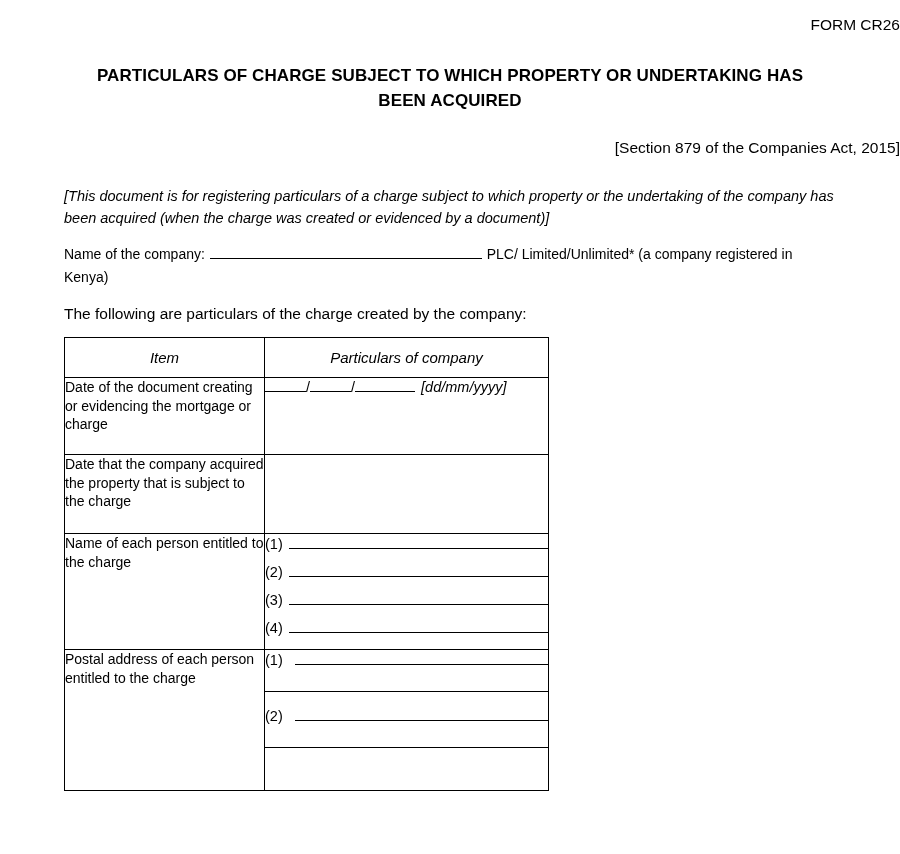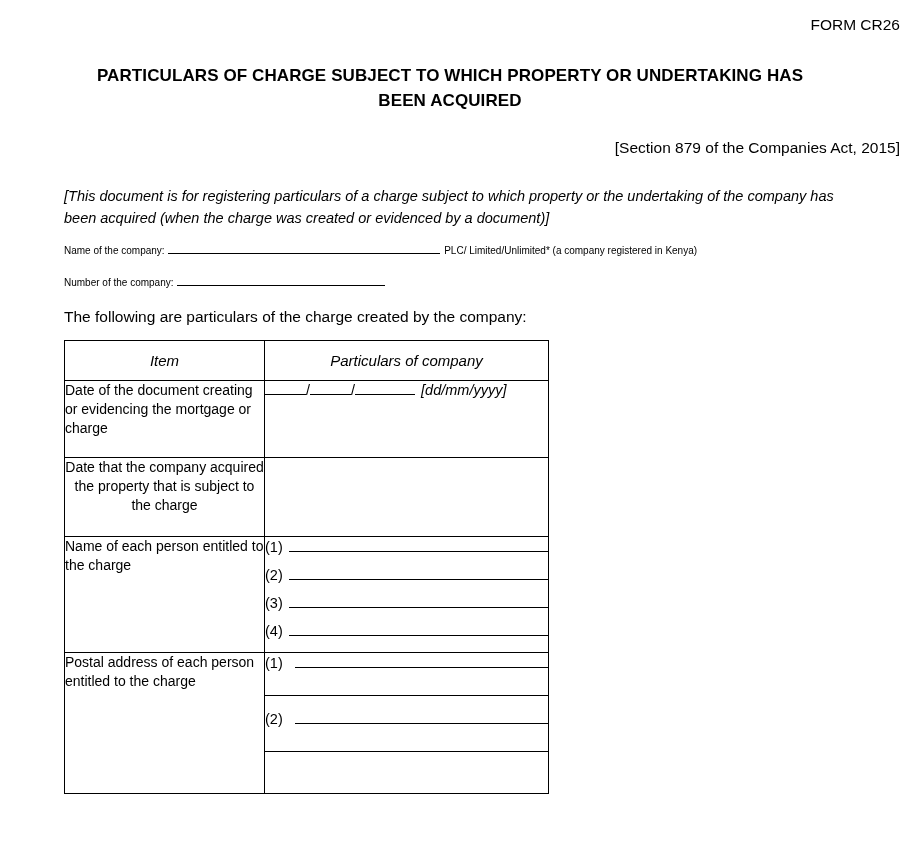"Name of the company: PLC/" .field-line { font-size: 10px -> 14px }
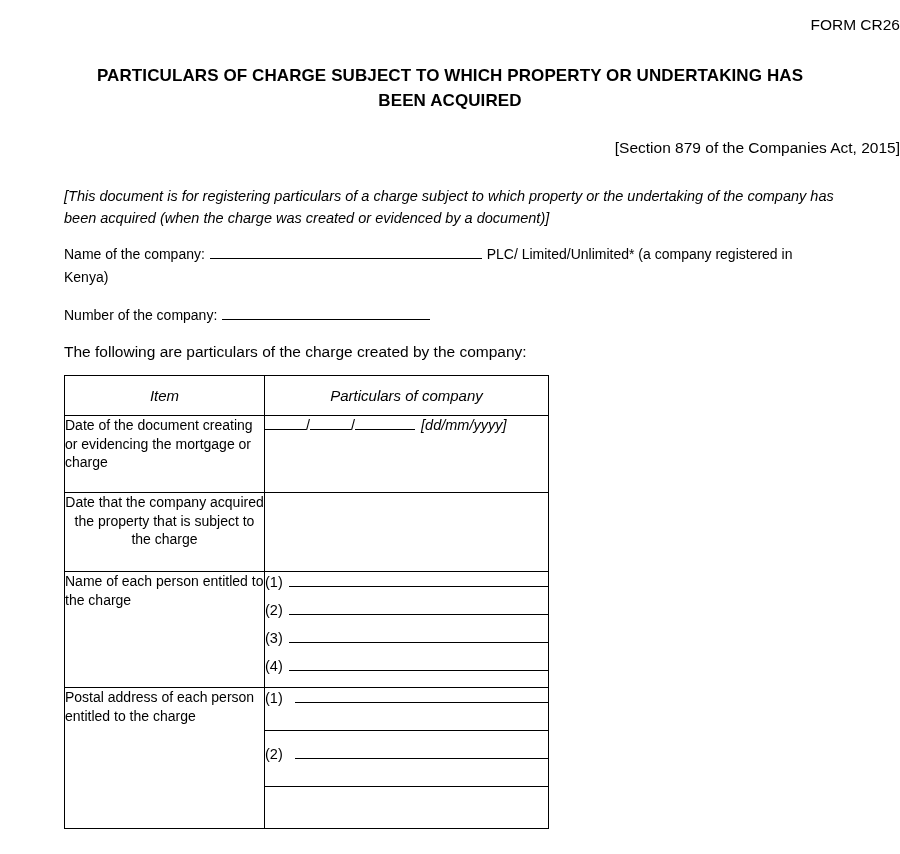"Number of the company:" div.field-line { html: <div> <span>Number of the company:</span> <span></span> </div> -> none }
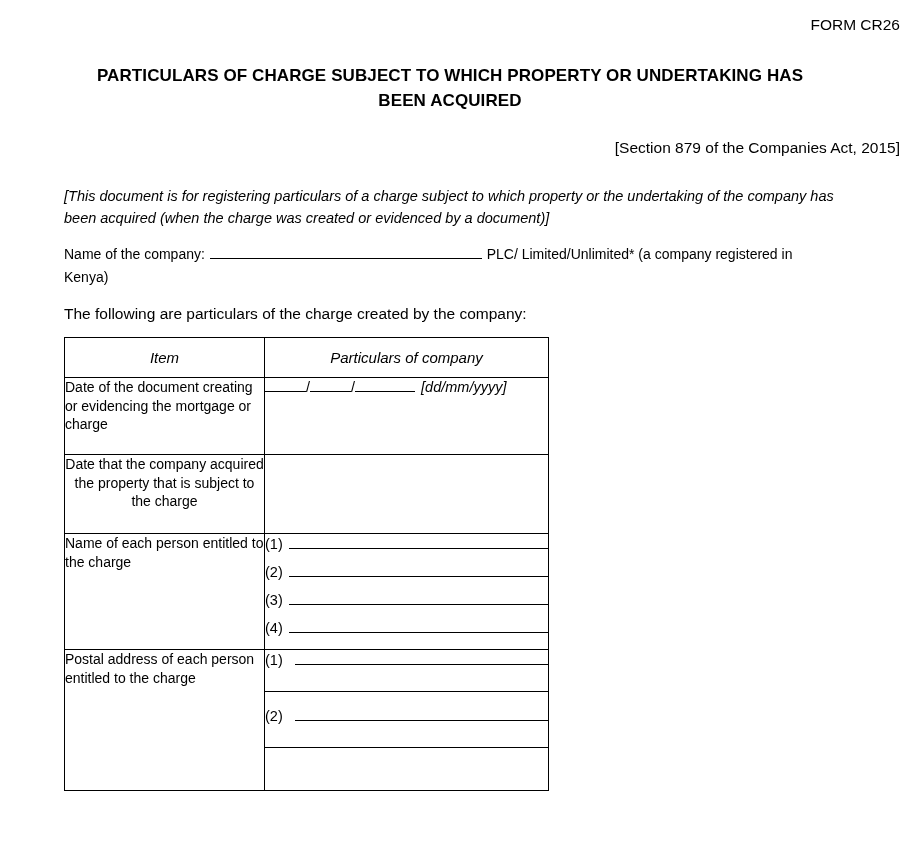"Date that the company acquired" .row-acq-date td { text-align: center -> none }
